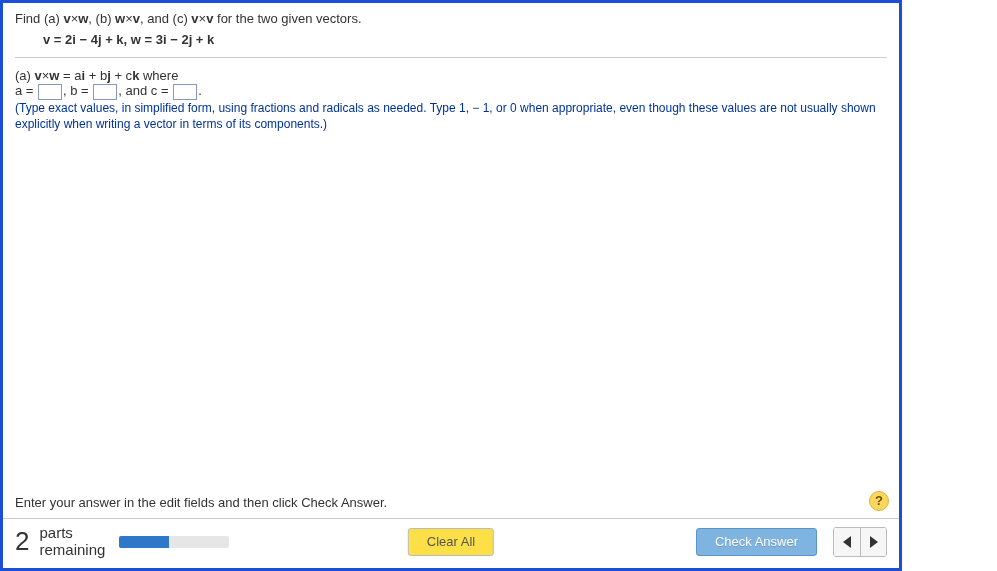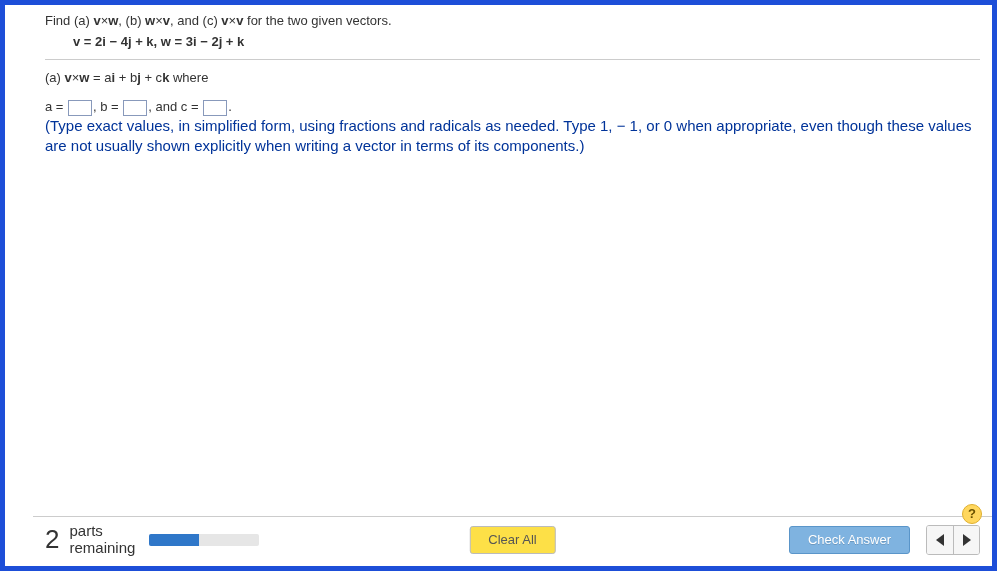"Find (a) v×w, (b) w×v," .container { border: 5px solid #1d4ed8 -> 3px solid #1d4ed8; padding-left: 28px -> none; width: 997px -> 902px }
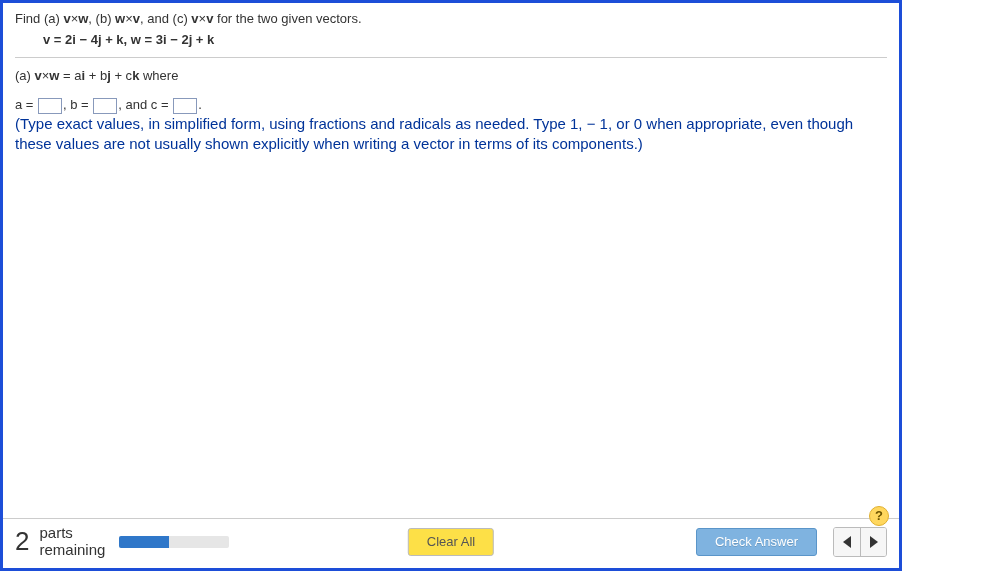"(a) v×w = ai +" .part-line { margin-bottom: 14px -> none }
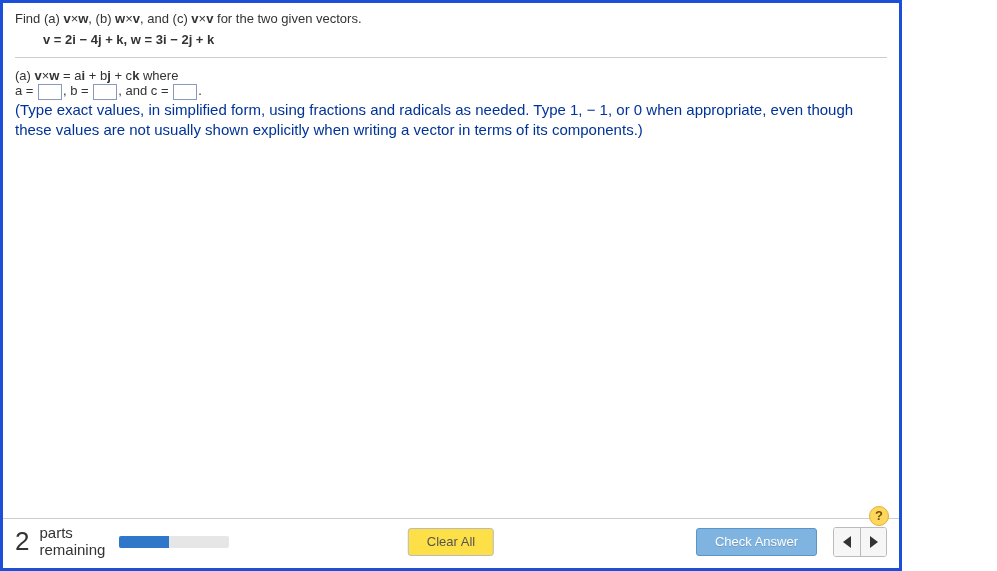"(Type exact values, in simplified" .hint { font-size: 15px -> 12px }
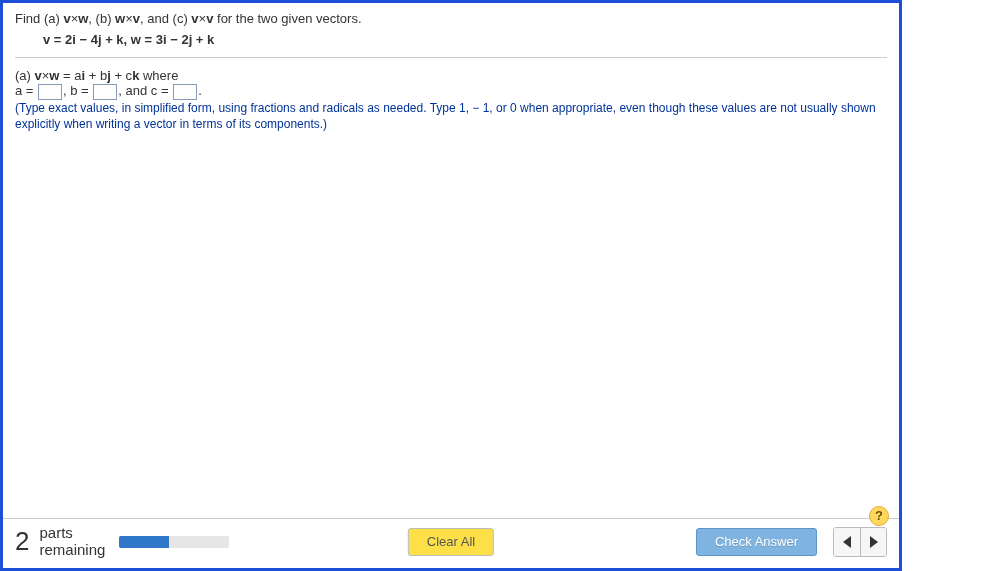"Enter your answer in the" span { html: none -> <span>Enter your answer in the edit fields and then click Check Answer.</span> }
